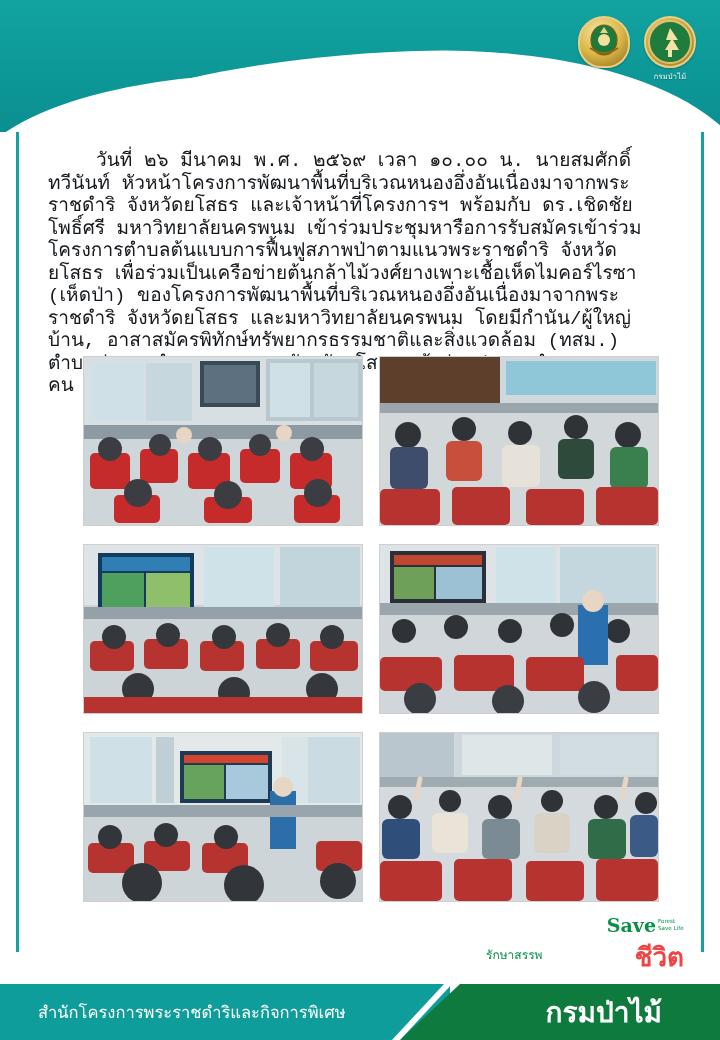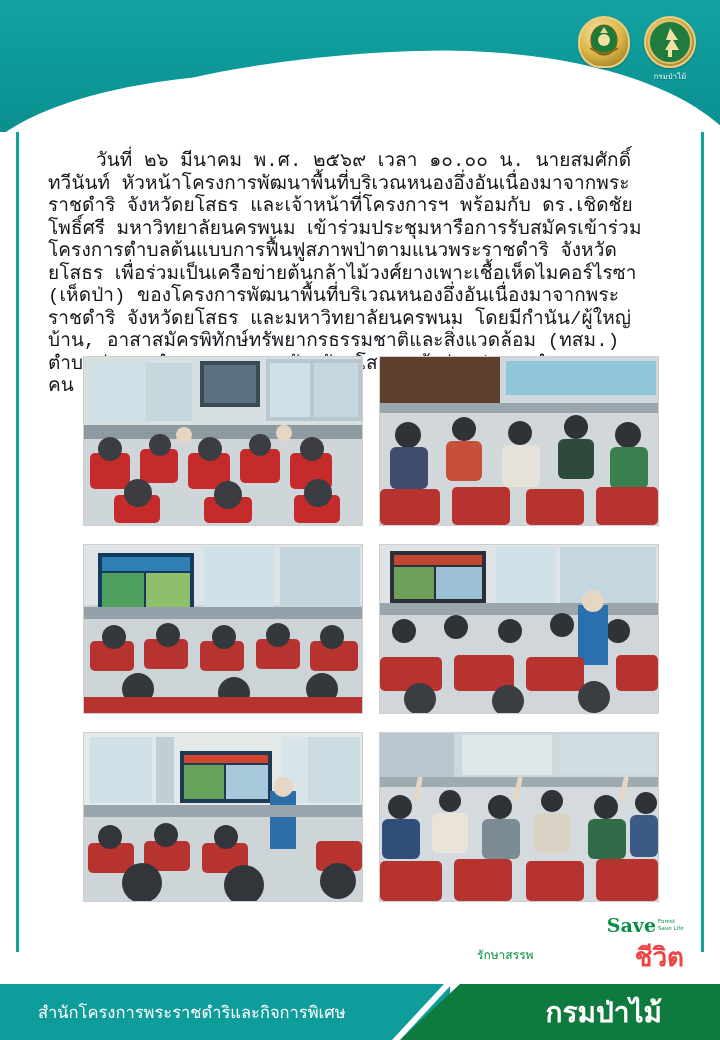"รักษาสรรพ" .save-logo .sub { left: 1px -> 10px }
